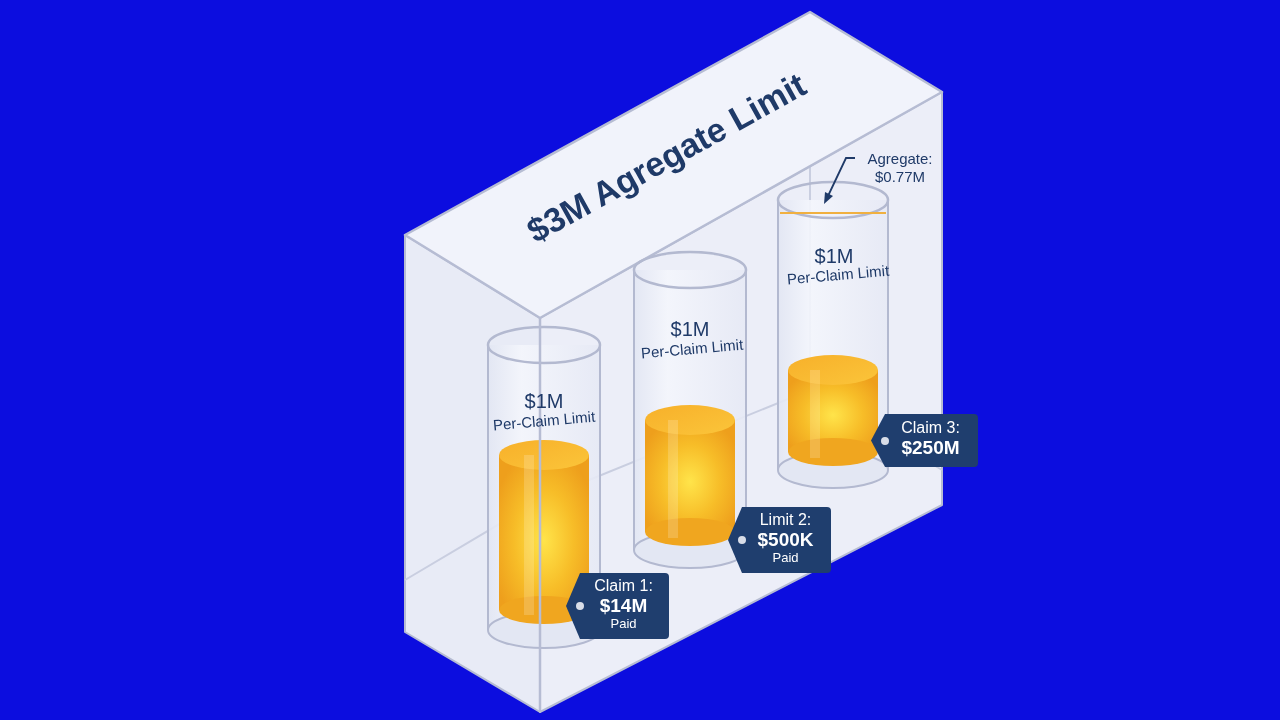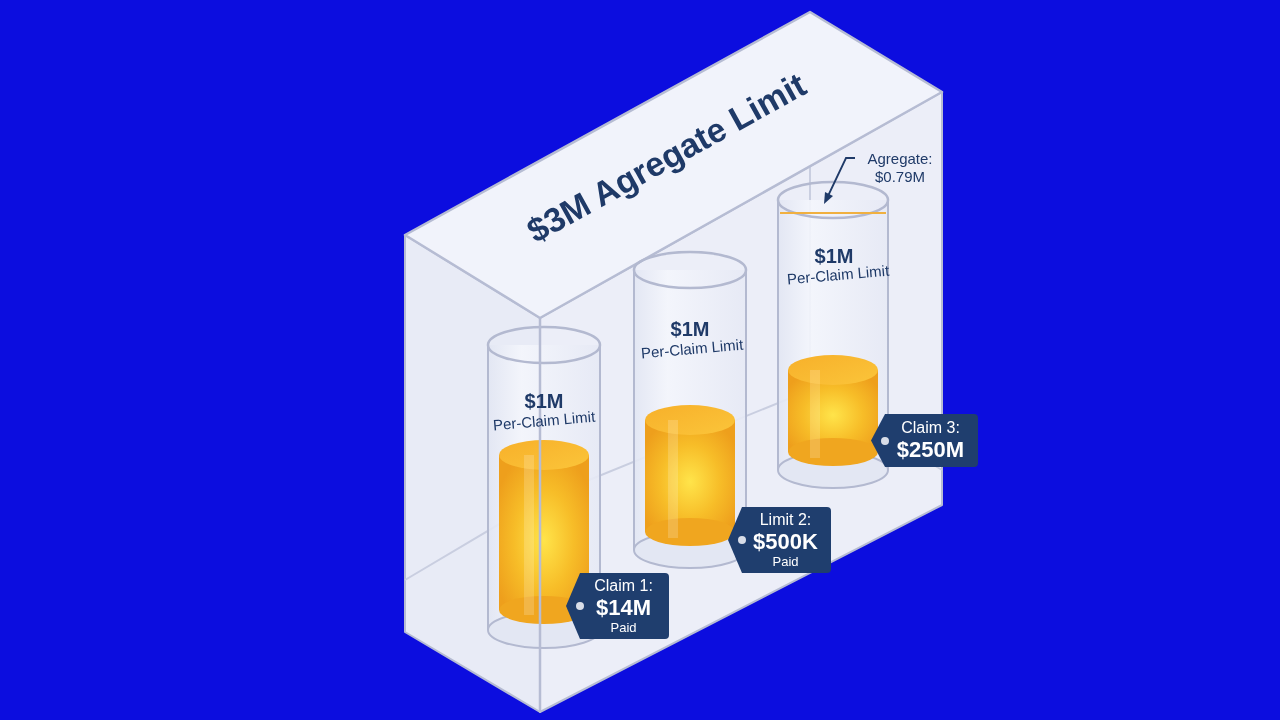"$0.79M" div.lbl { text: $0.79M -> $0.77M }
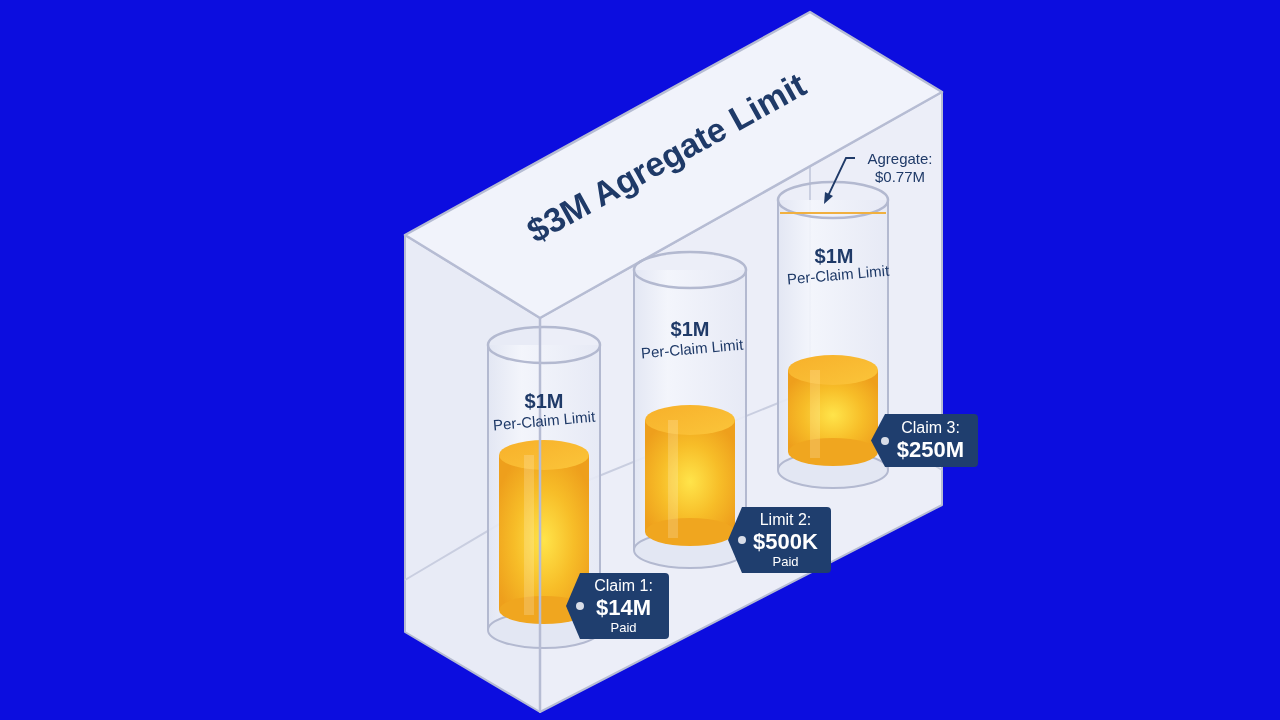"$1M" .lbl { font-weight: bold -> normal }
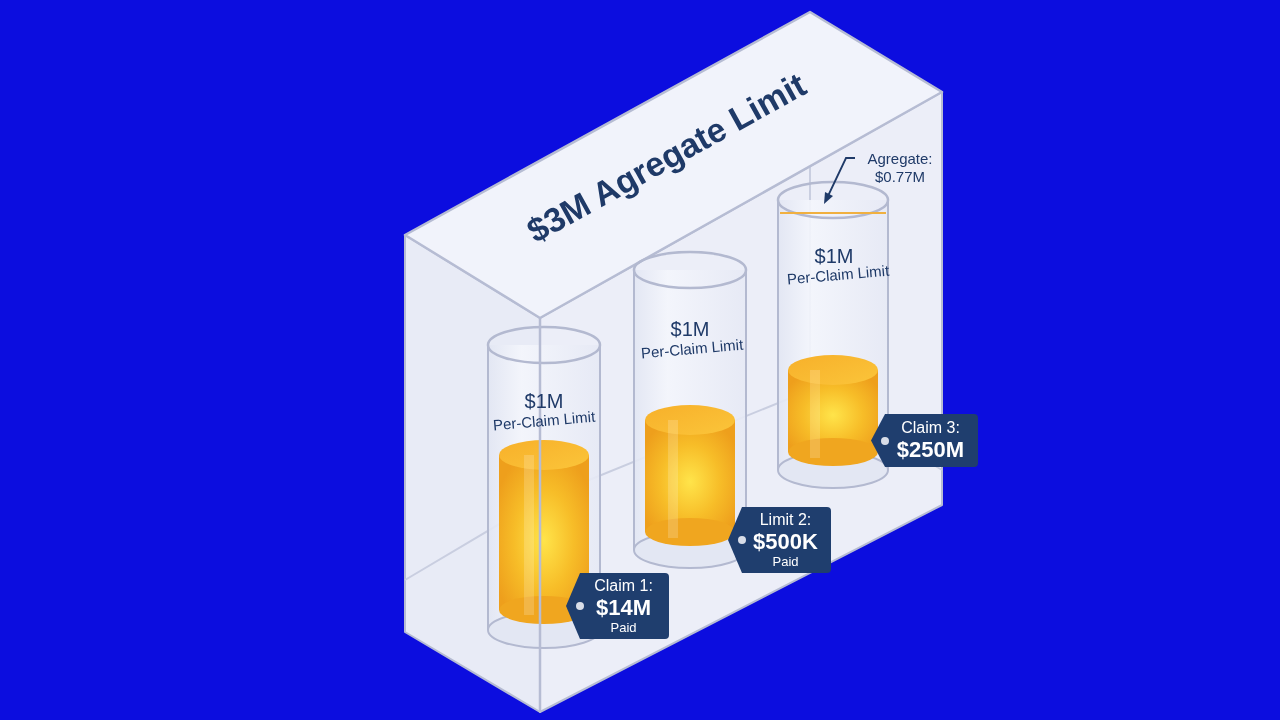"$250M" .tag .t2 { font-size: 22px -> 19px }
